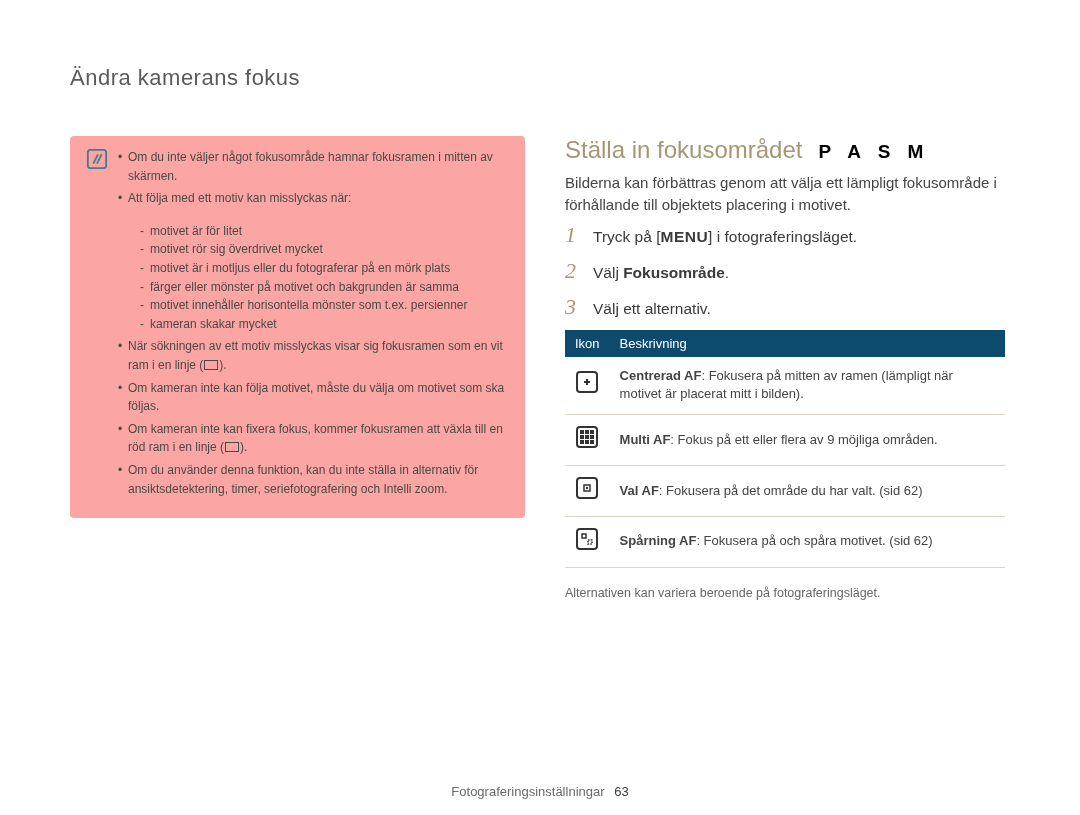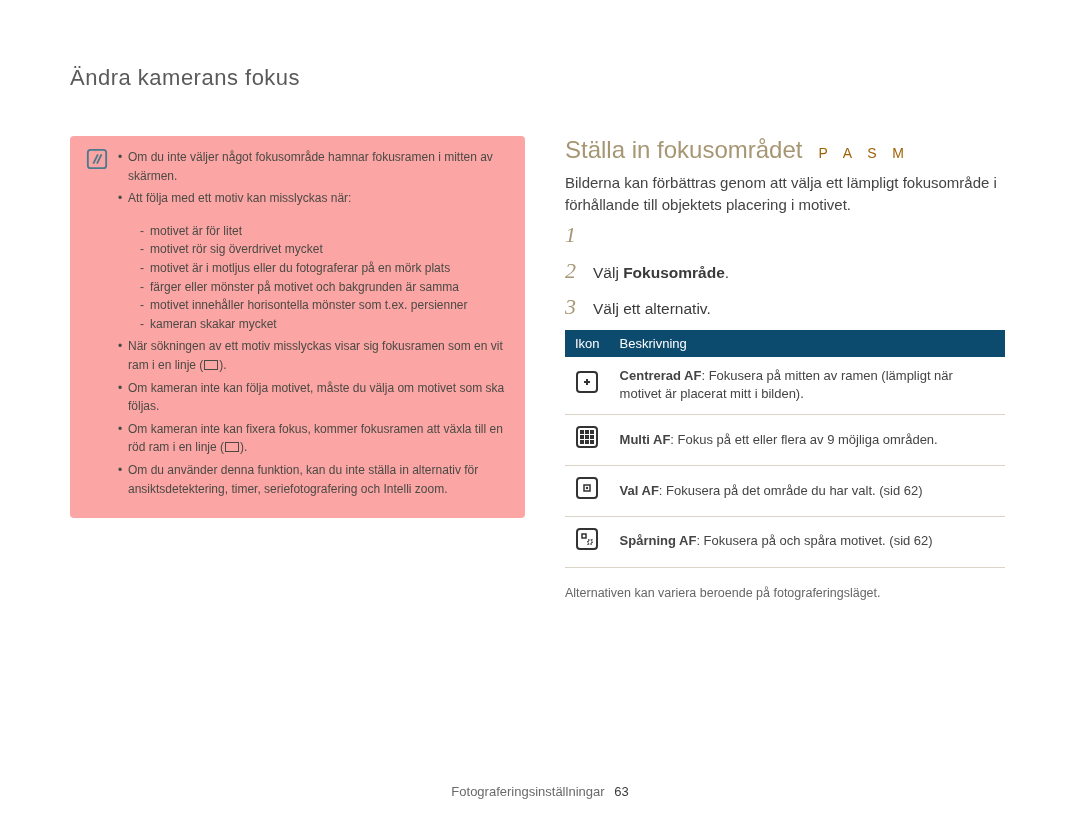"P A S M" .section-modes { color: #a16207 -> #000000; font-size: 14px -> 19px; font-weight: 400 -> 700 }
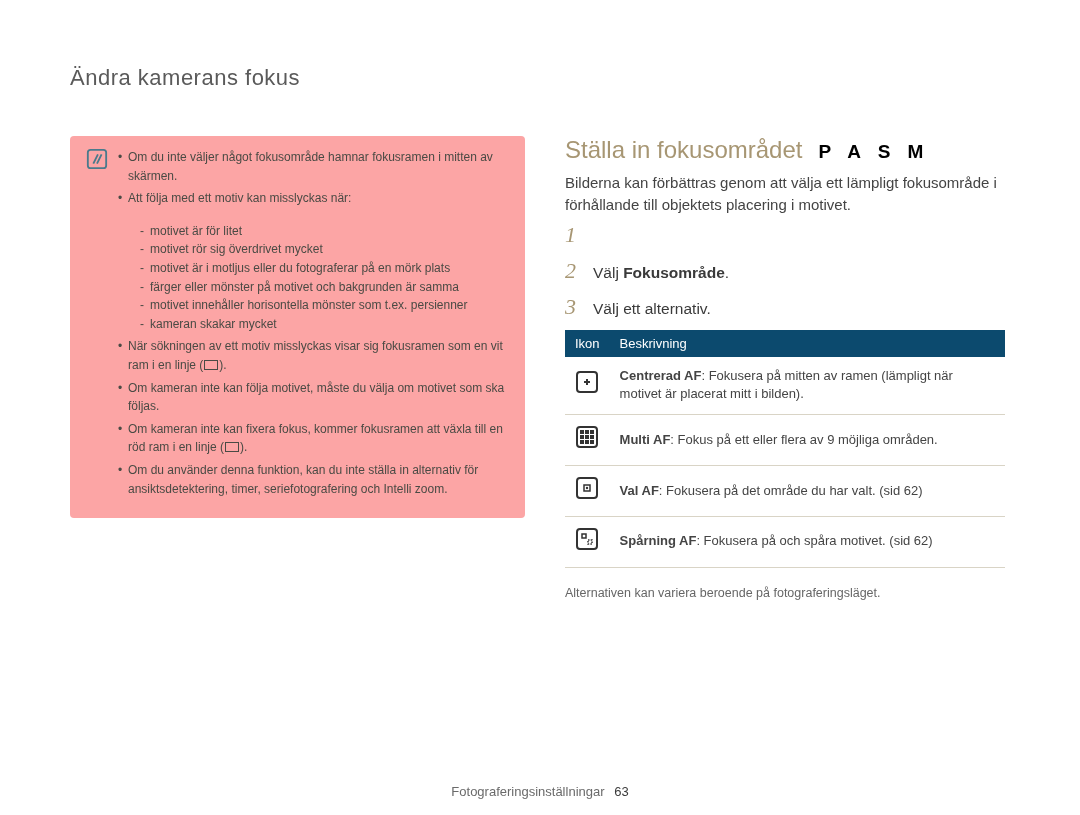"Tryck på [MENU] i fotograferingsläget." span.step-text { html: none -> <span> <span>Tryck på [</span><span>MENU</span><span>] i fotograferingsläget.</span> </span> }
